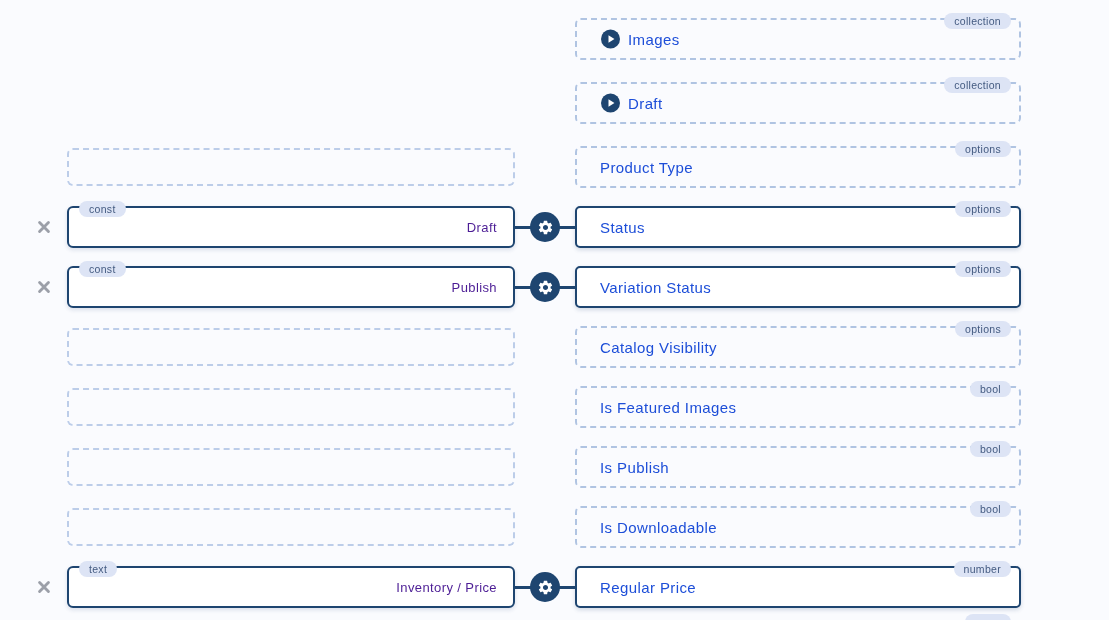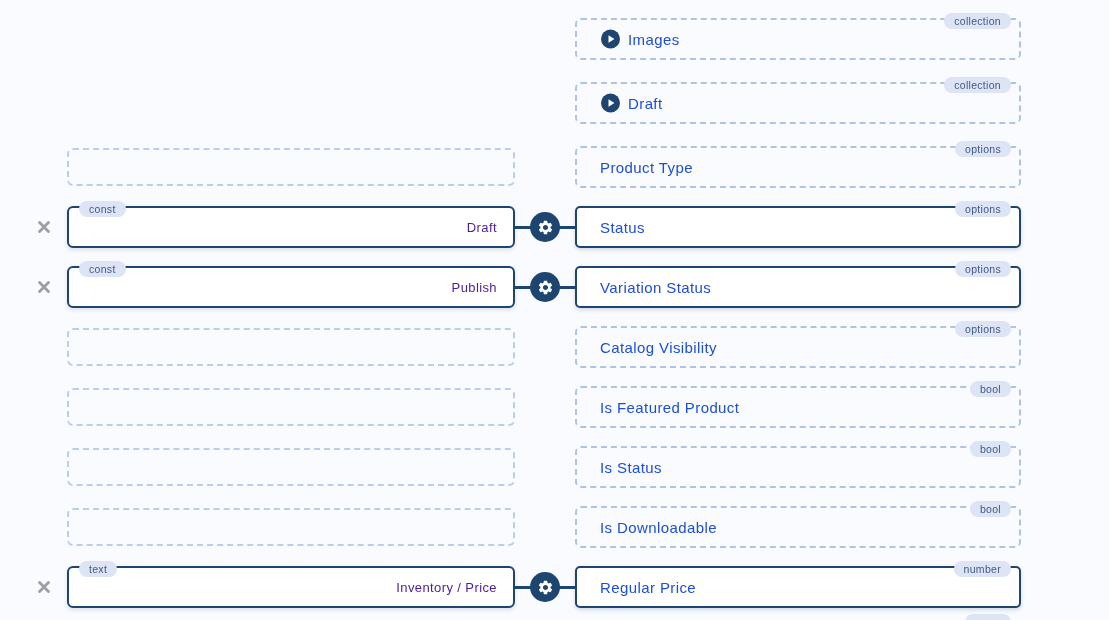"Is Featured Product" span.rlabel { text: Product -> Images }
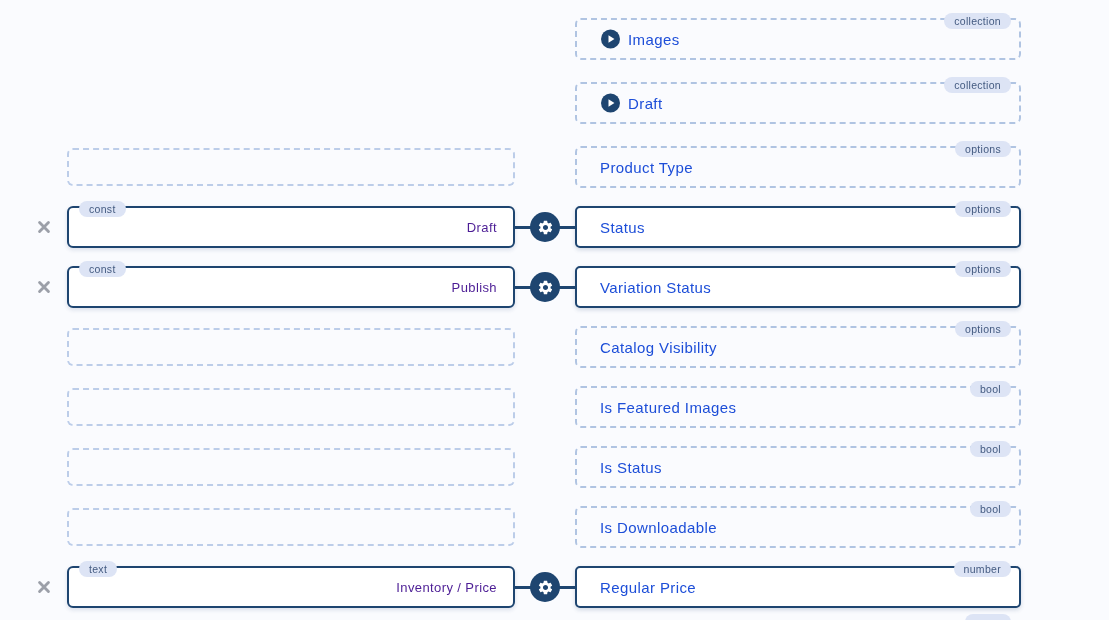"Is Status" span.rlabel { text: Status -> Publish }
